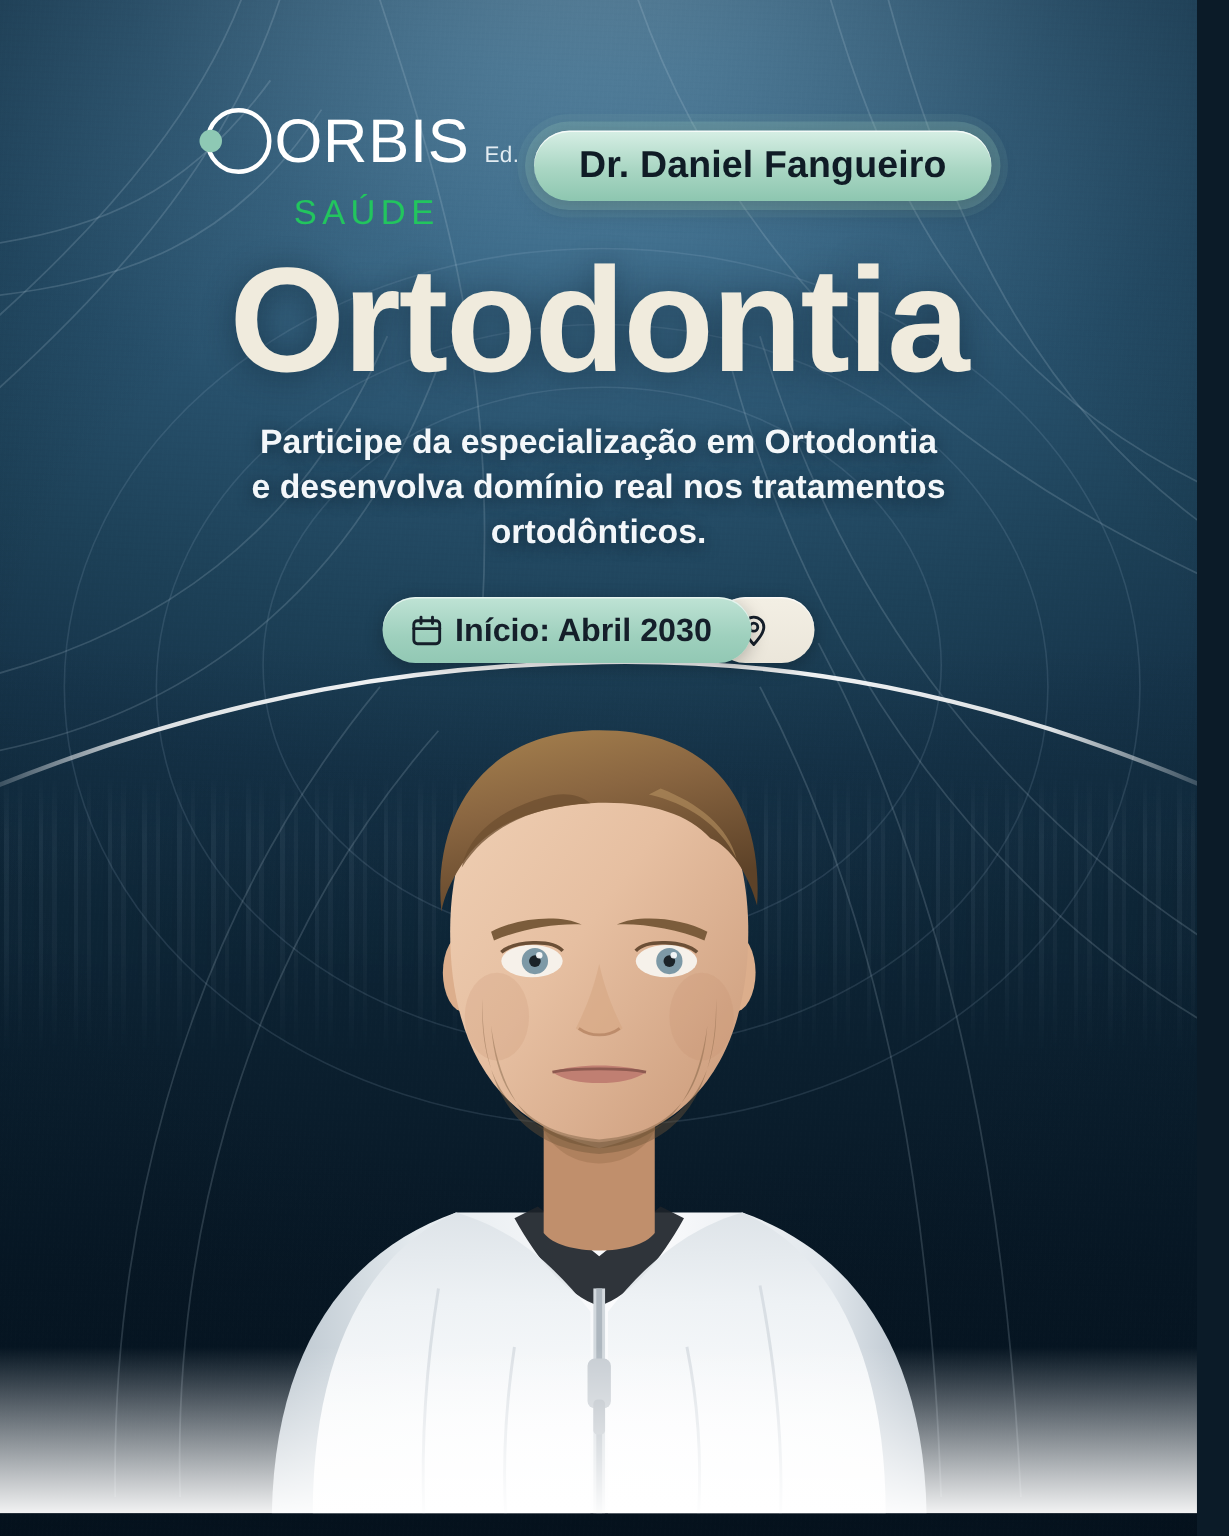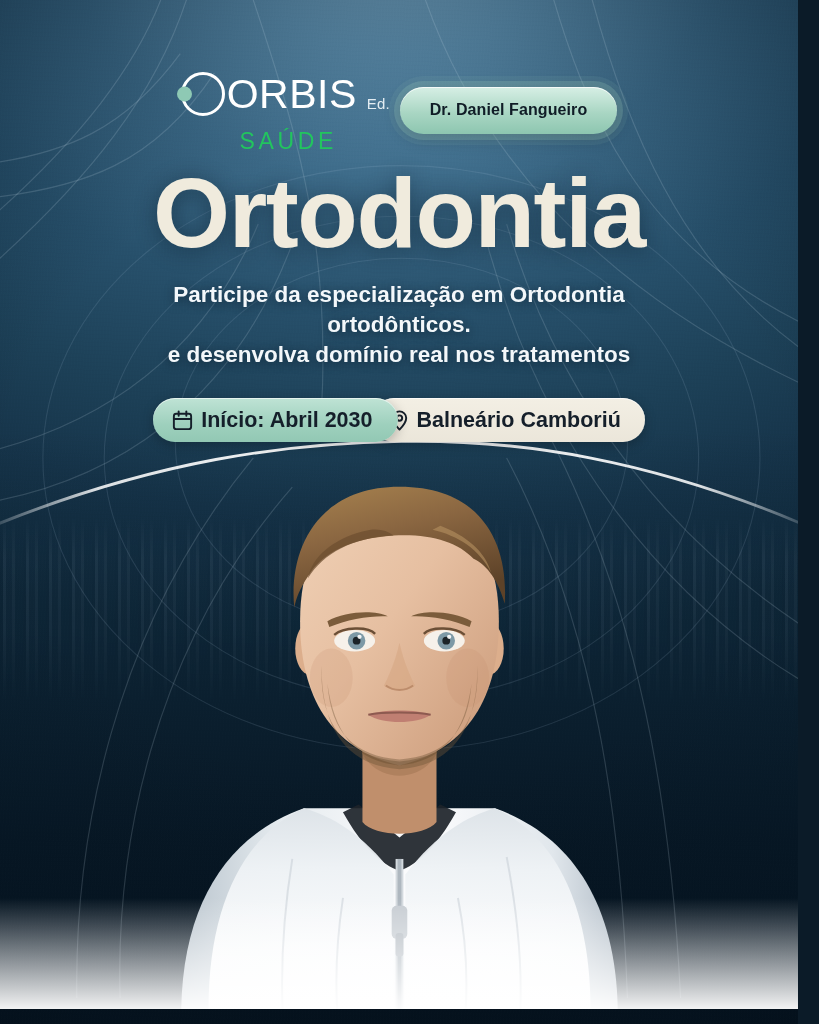"Dr. Daniel Fangueiro" .name-badge { font-size: 16px -> 25px }
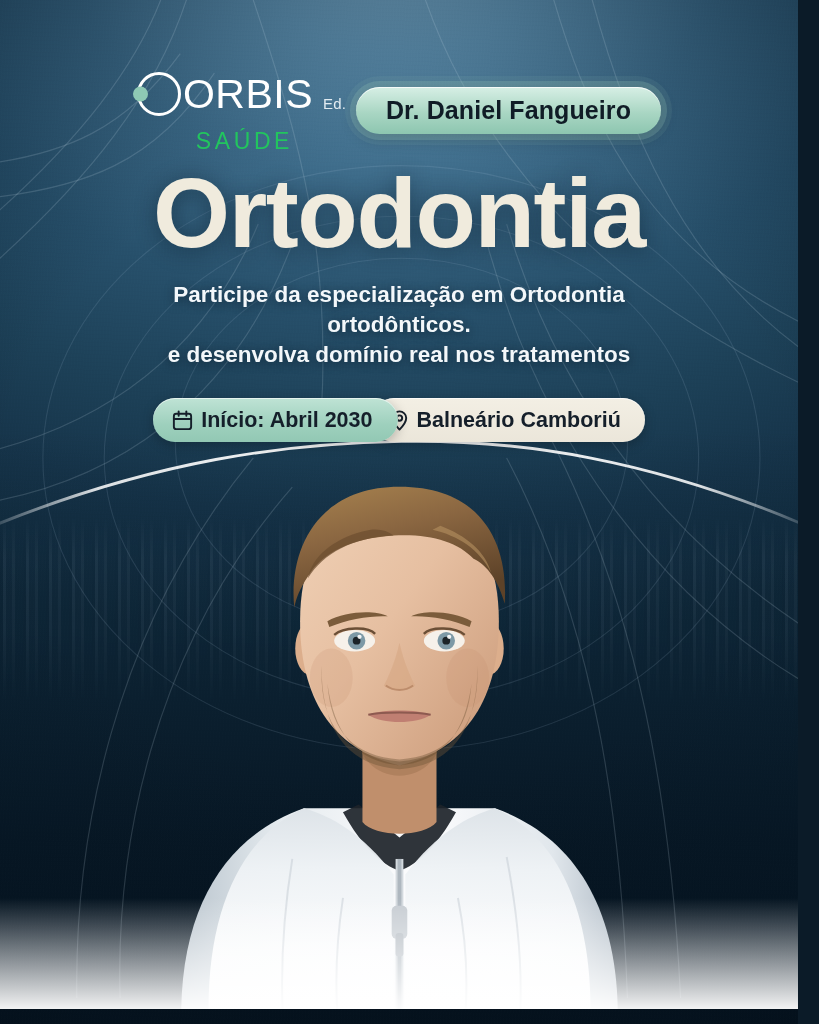"ortodônticos." span { order: before "e desenvolva domínio real nos" -> after "e desenvolva domínio real nos" }
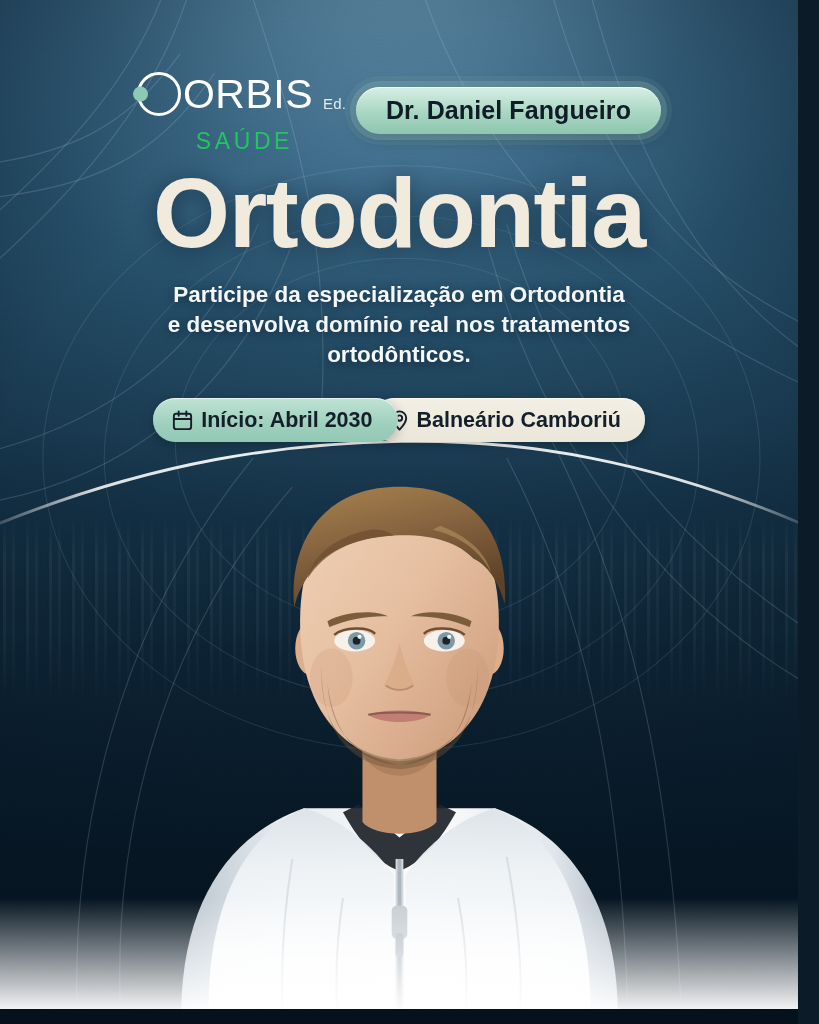"Balneário Camboriú" span { html: <span>Balneário Camboriú</span> -> none }
